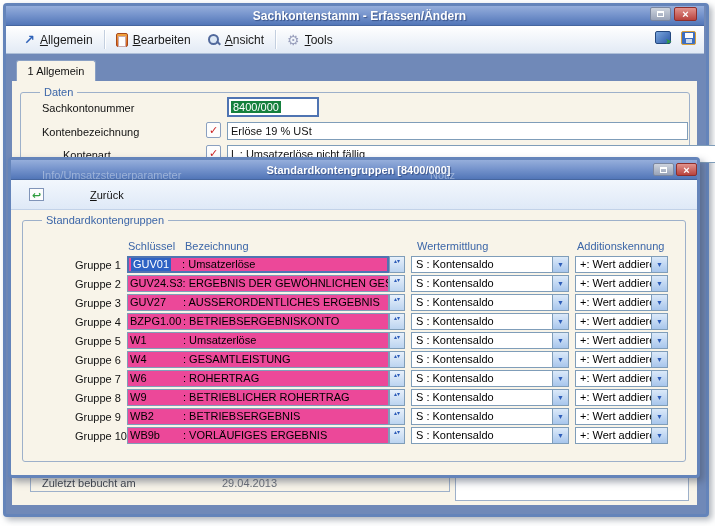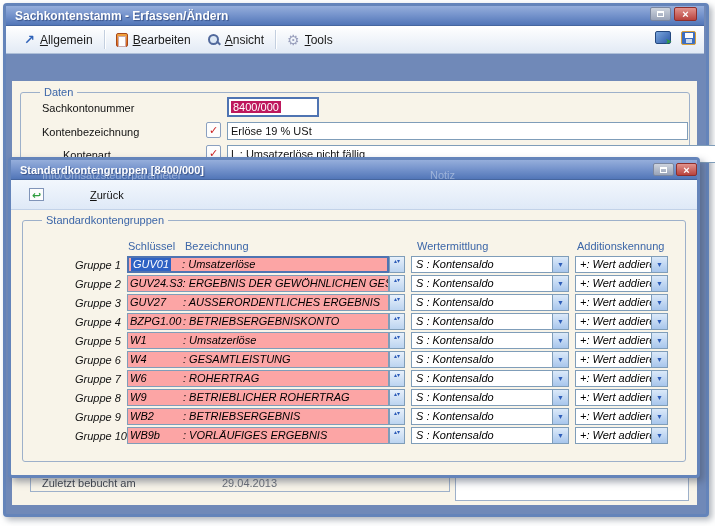"Sachkontenstamm - Erfassen/Ändern" .titlebar { text-align: none -> center }
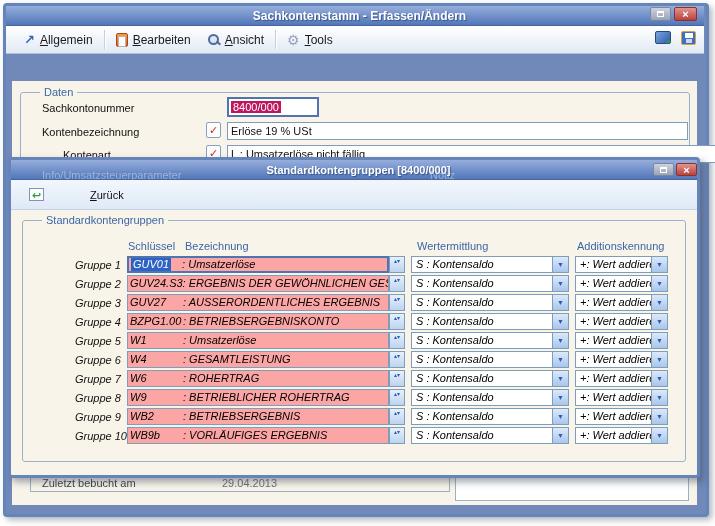"1 Allgemein" div.tab { html: none -> <div>1 Allgemein</div> }
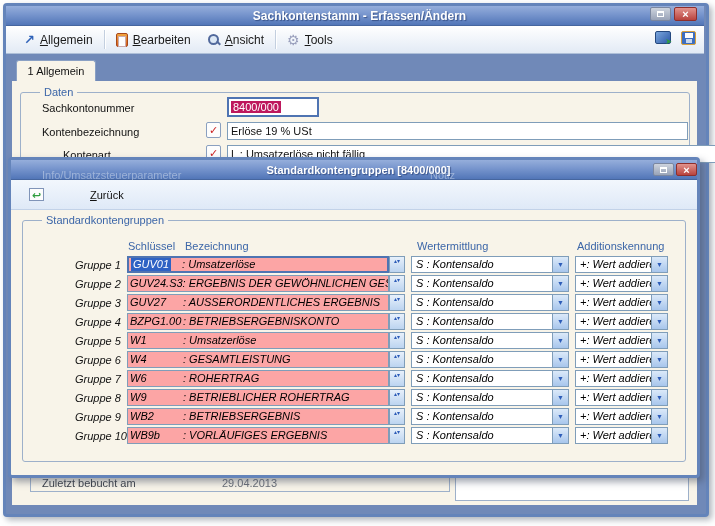"8400/000" .sel-text { background: #be185d -> #15803d }
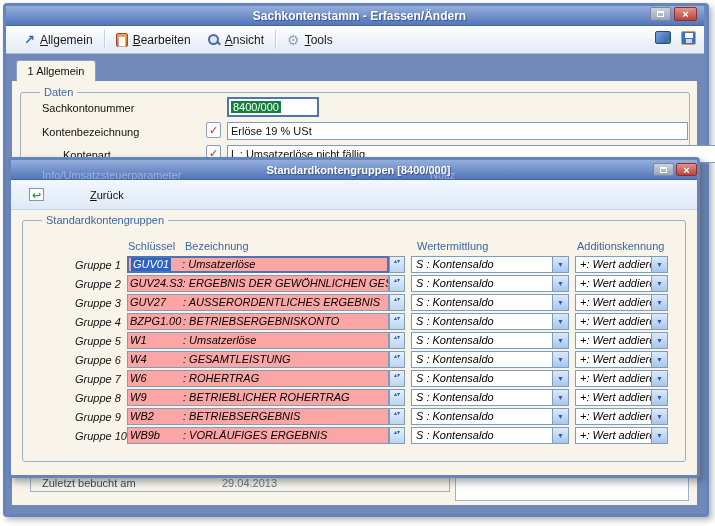"Gruppe 1" .grp-row { font-style: italic -> none }
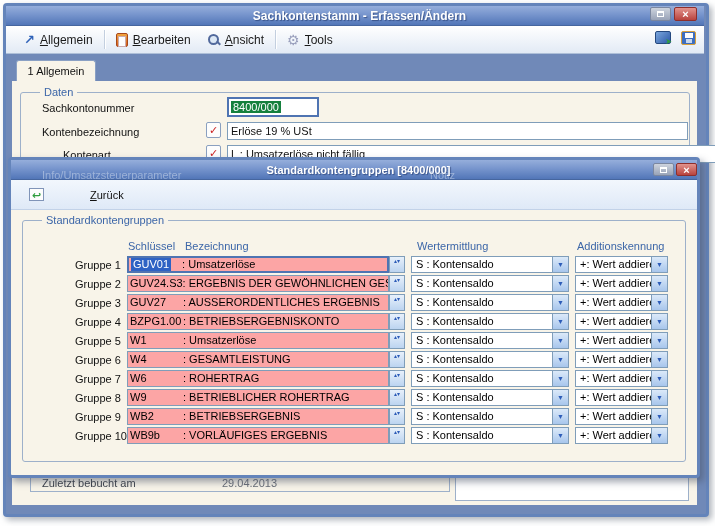"GUV01" .rinput { background: #fca5a5 -> #ec4899 }
